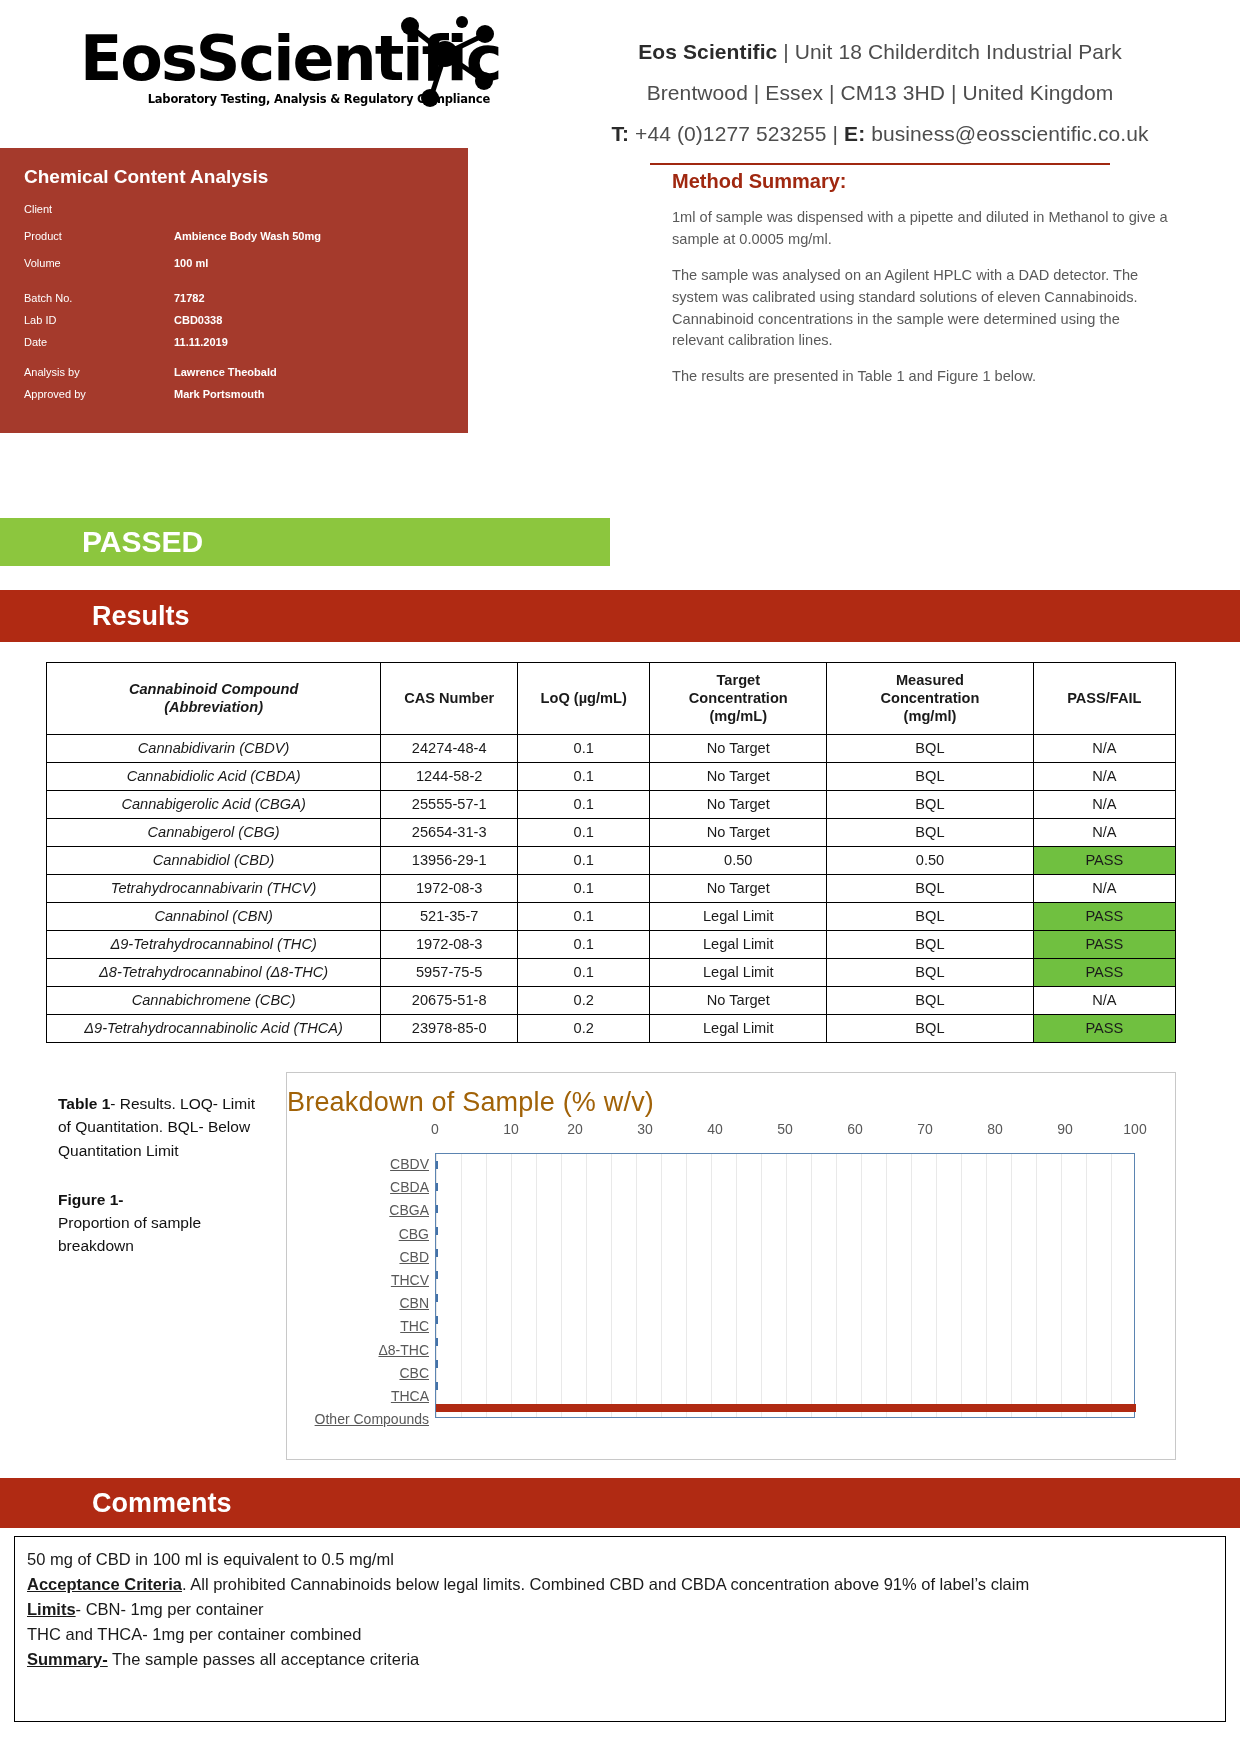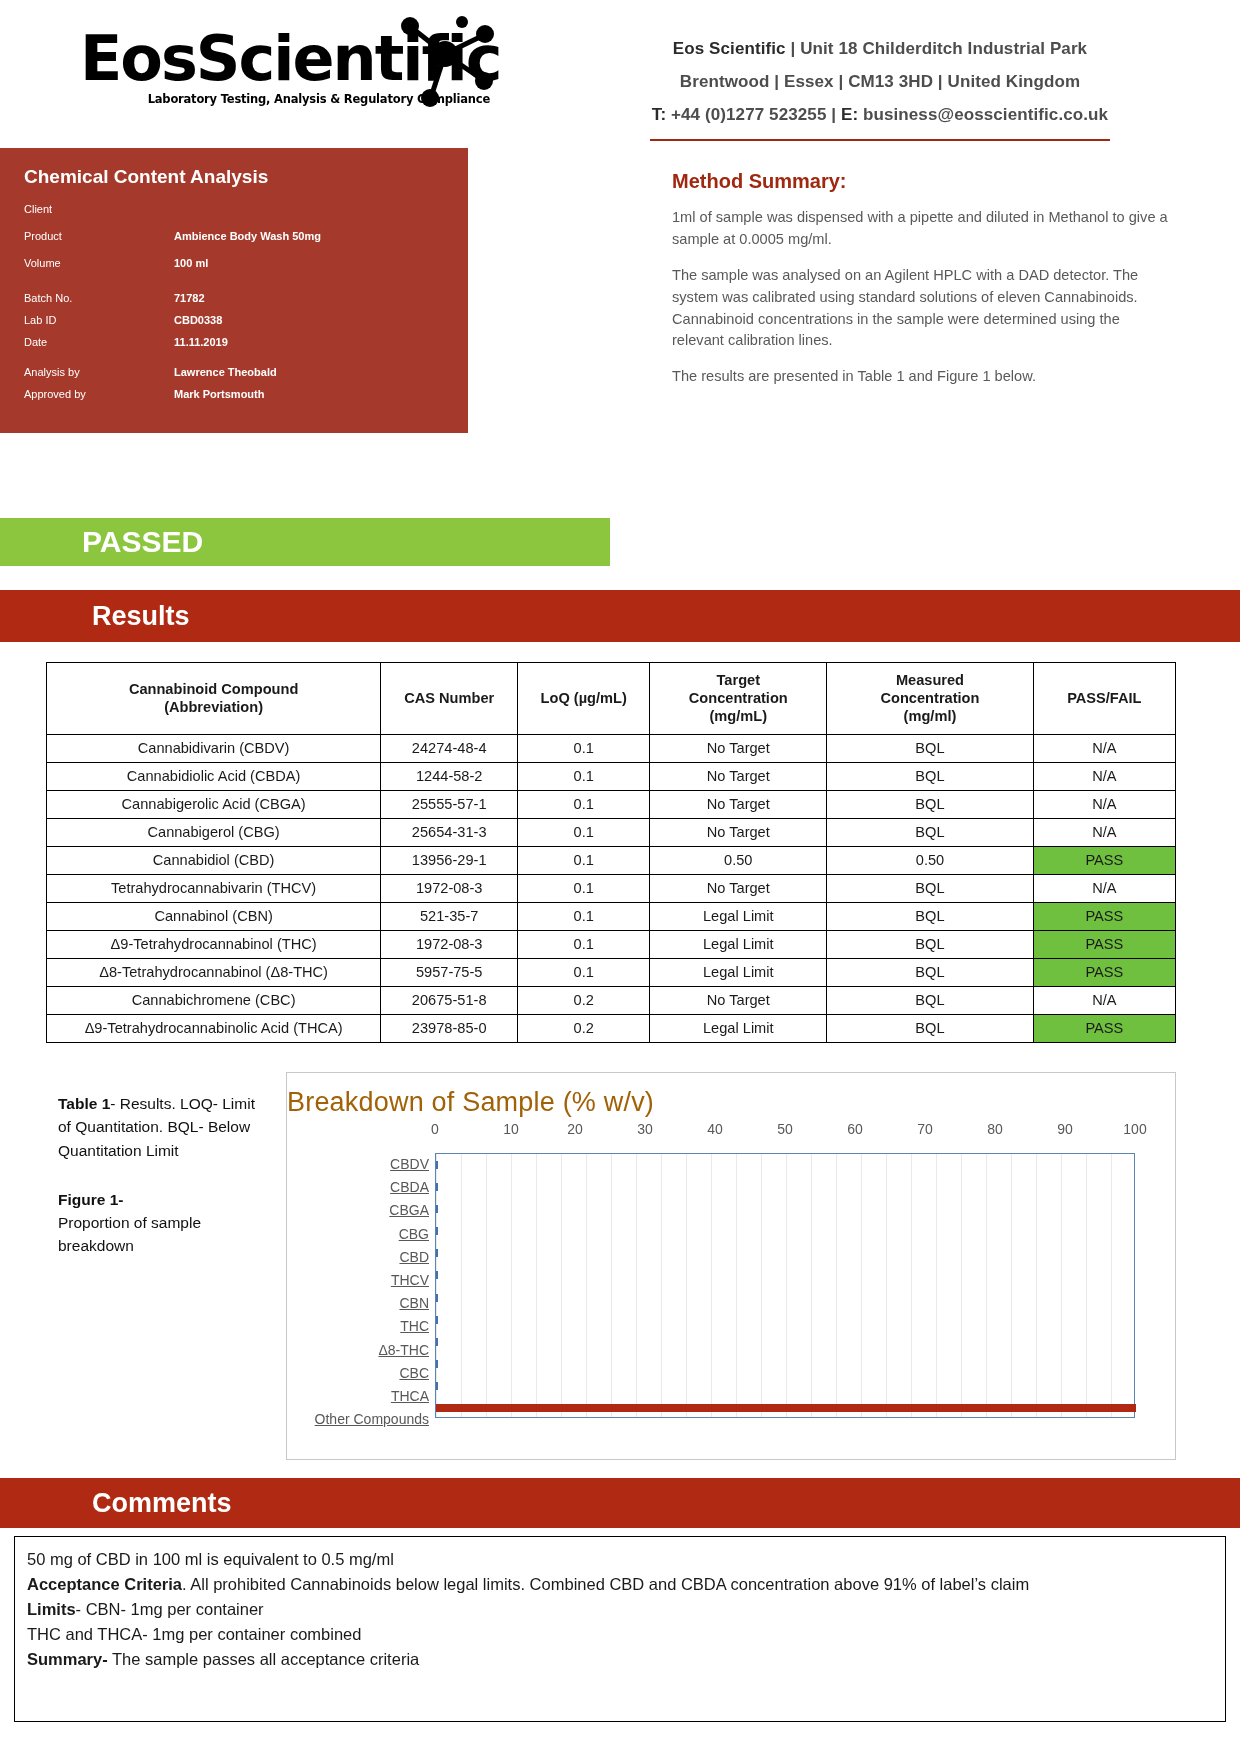"Eos Scientific | Unit 18" .contact-line { font-size: 17px -> 21px; font-weight: bold -> none }
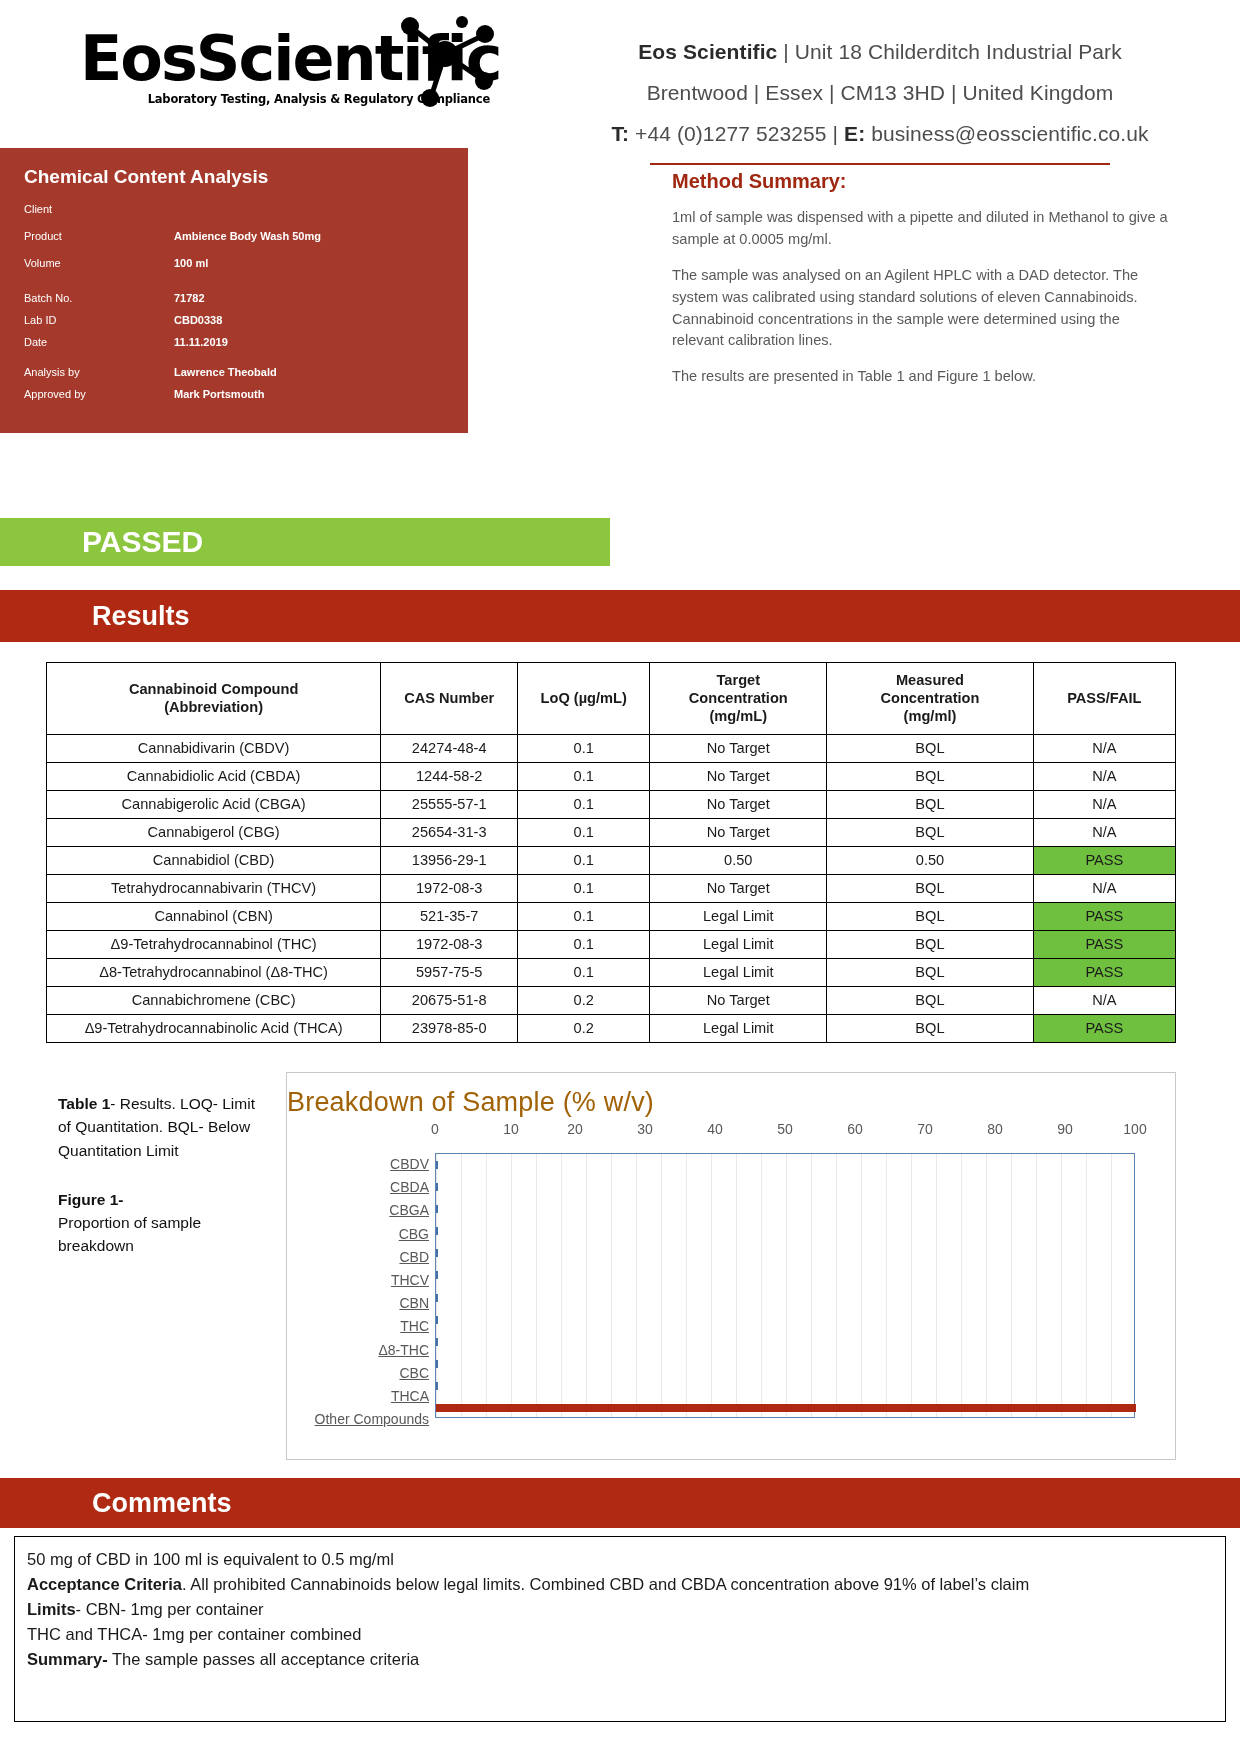"Cannabinoid Compound" .col-compound { font-style: none -> italic }
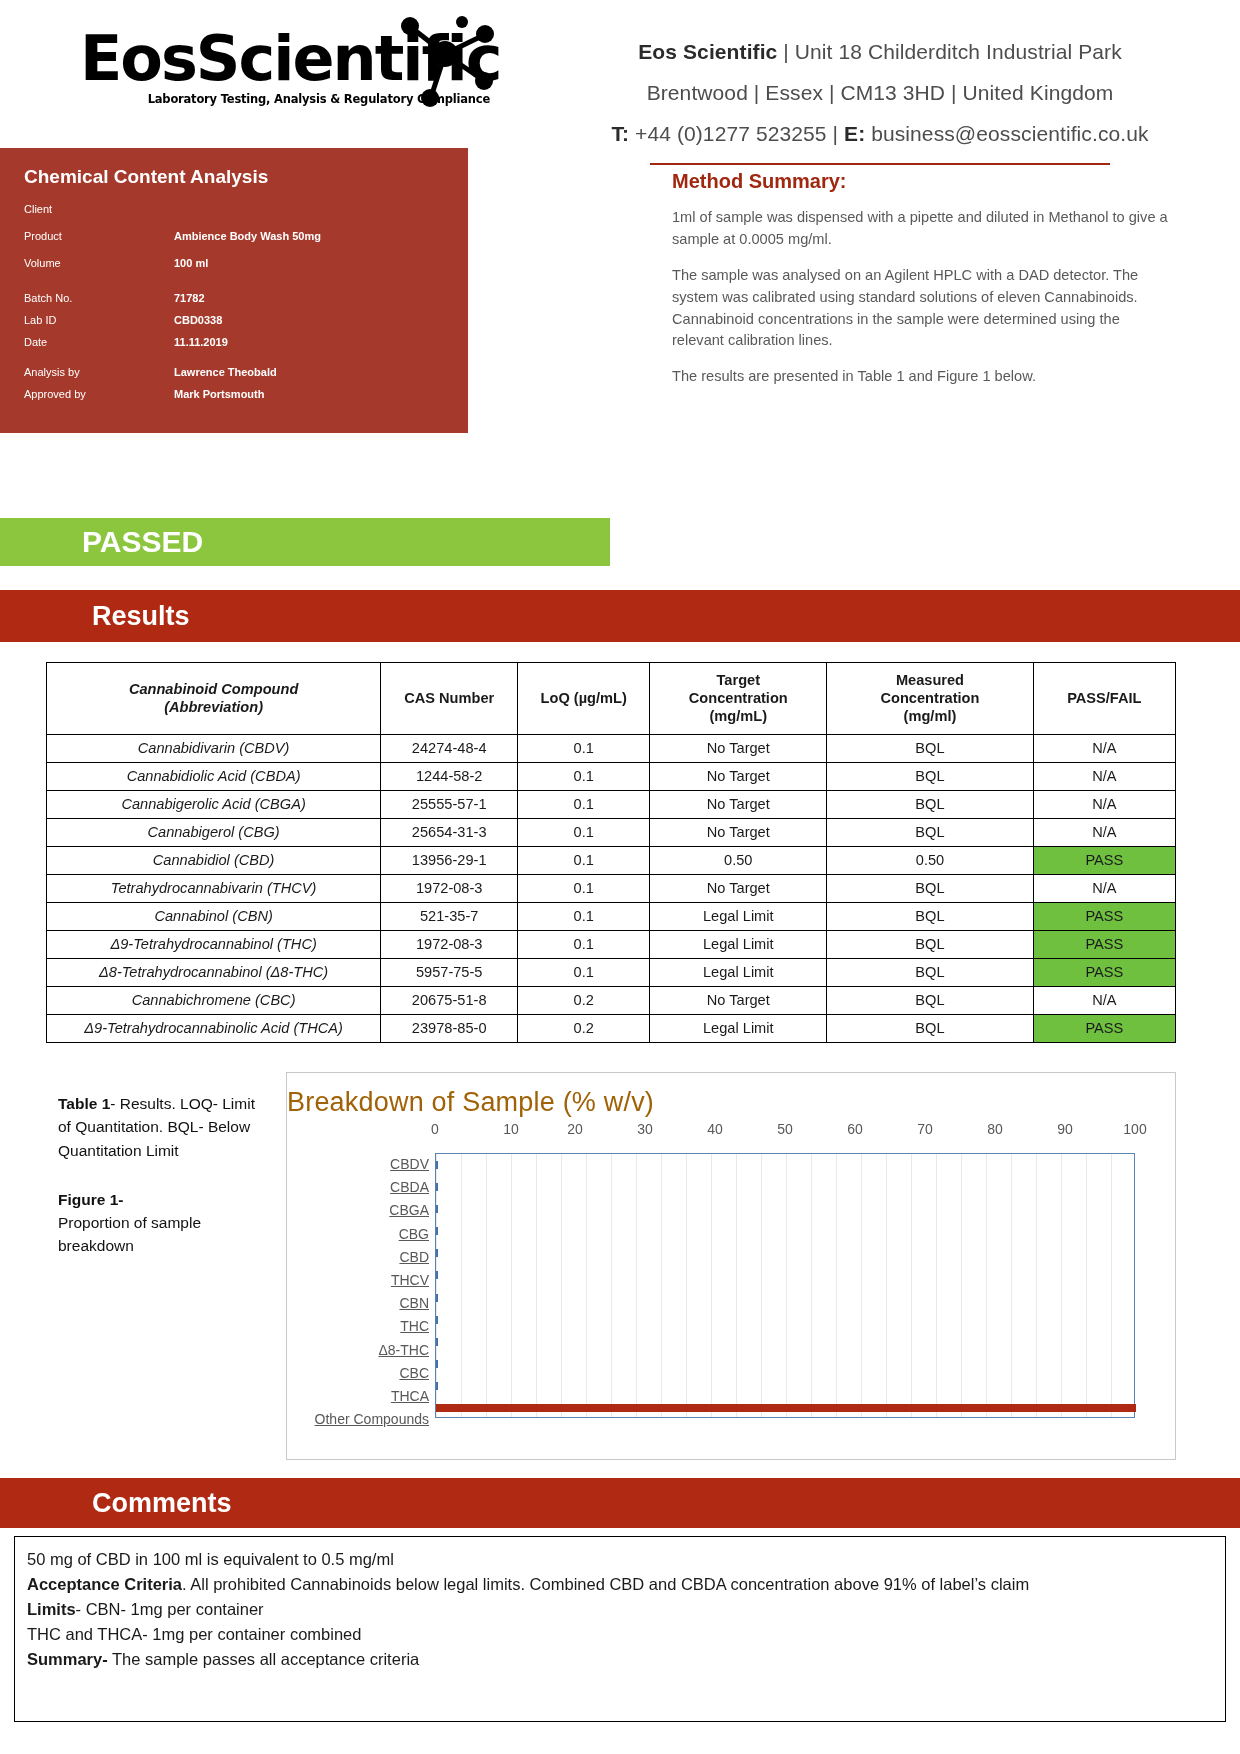"Acceptance Criteria" .comments-box b { text-decoration: none -> underline }
